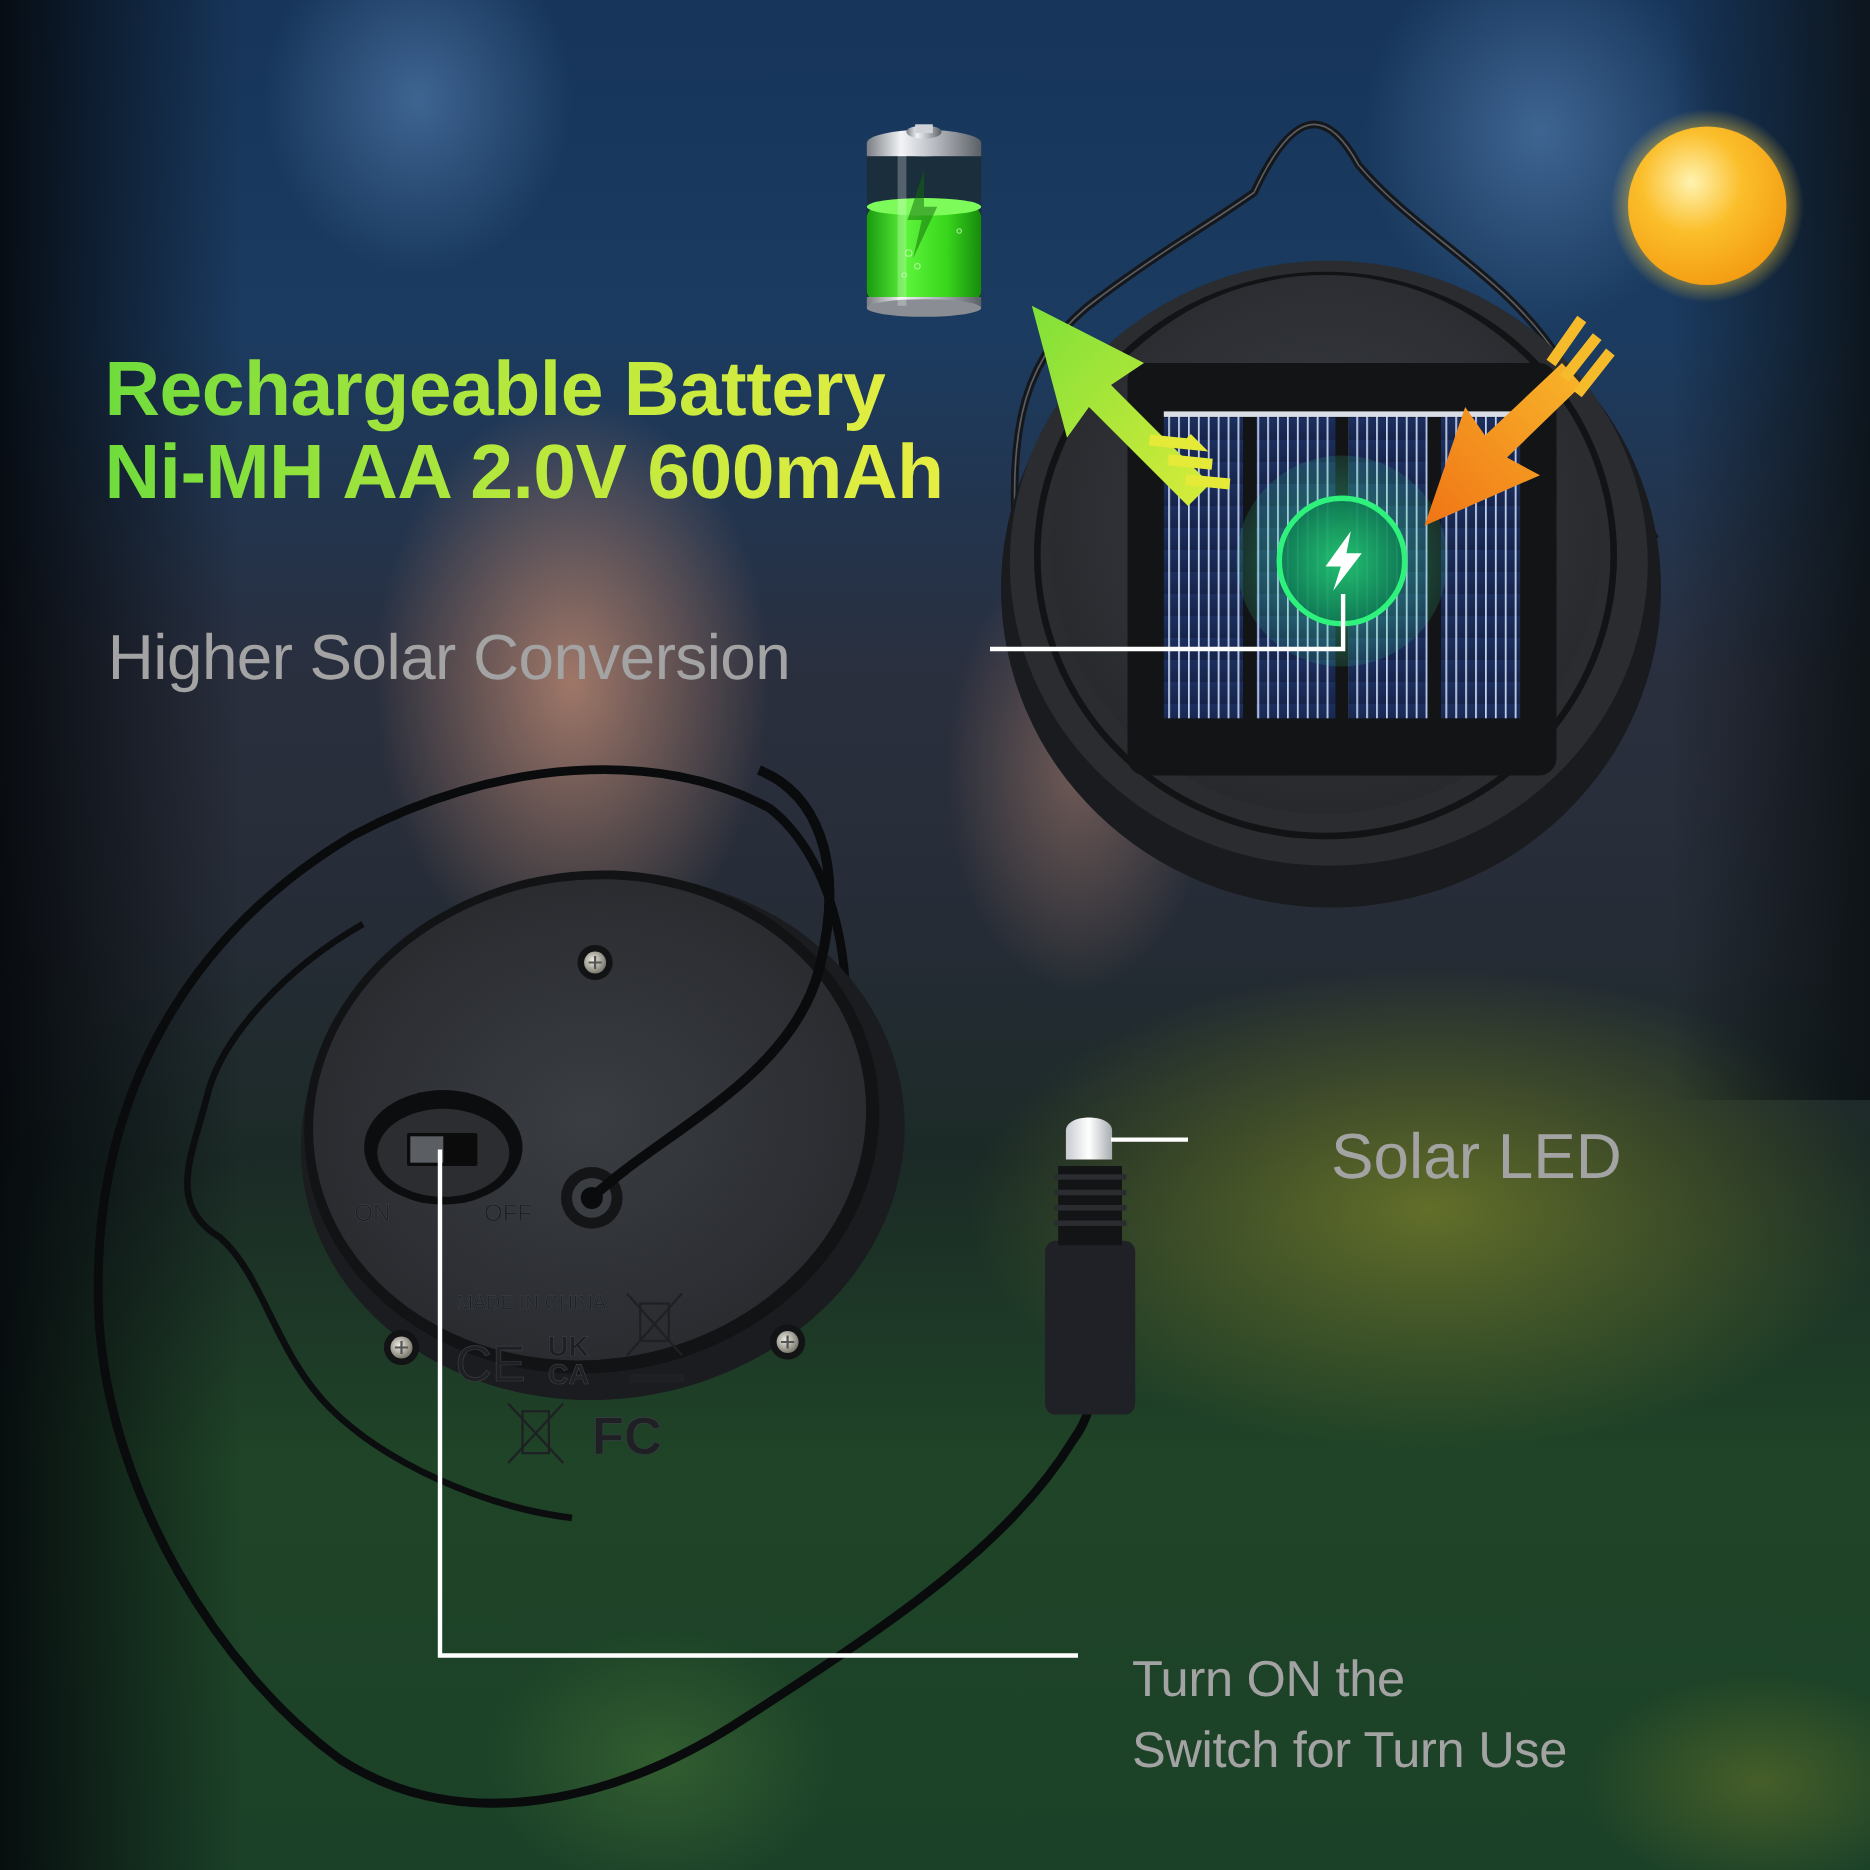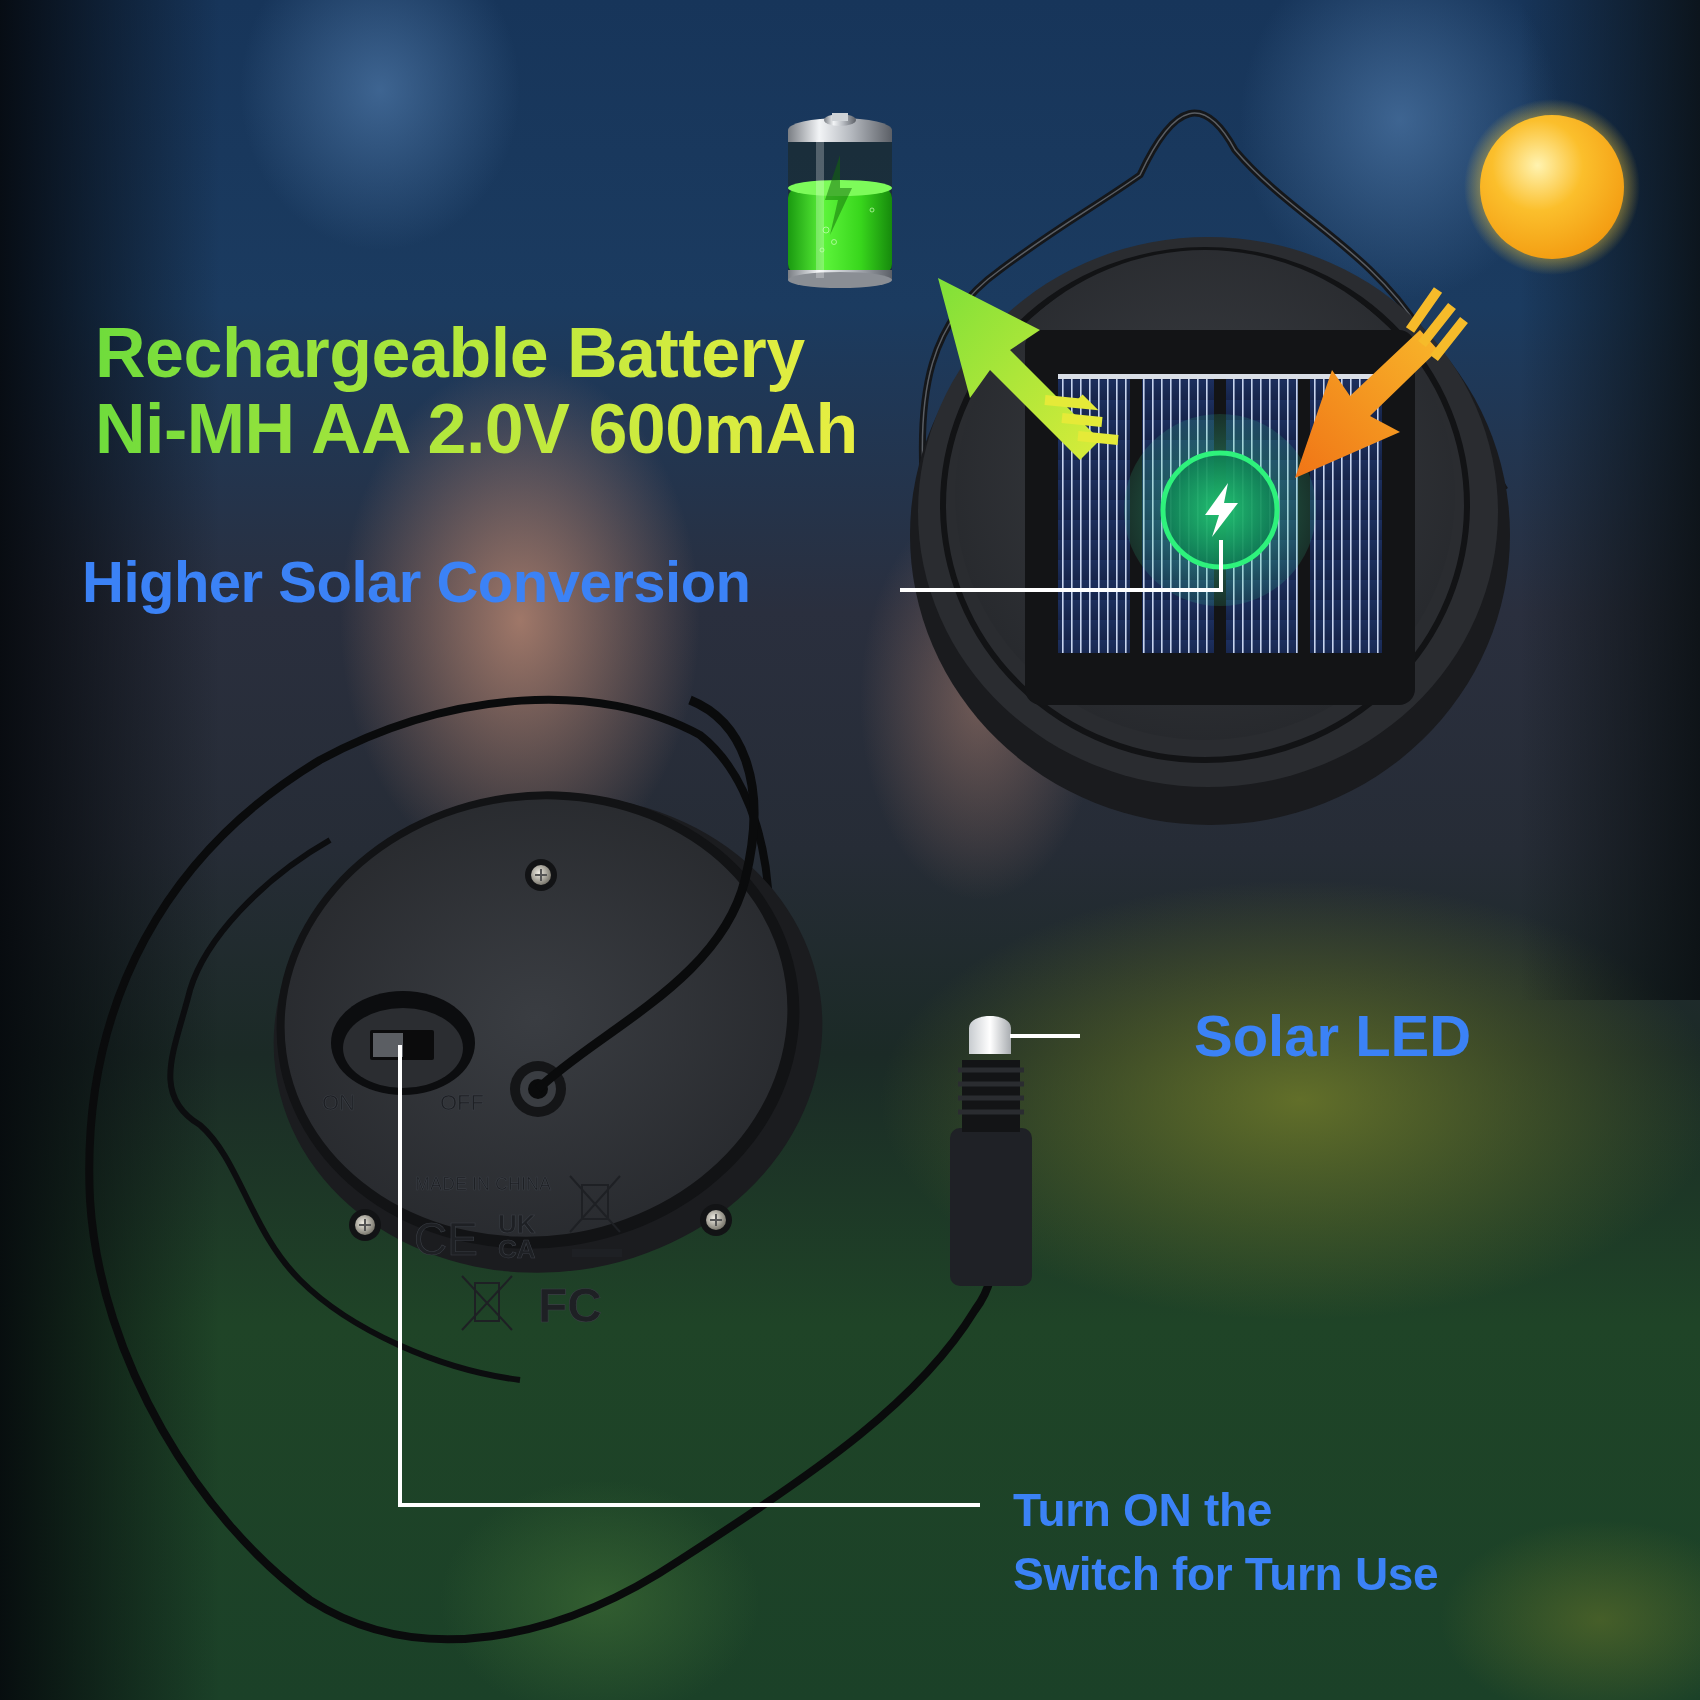"Higher Solar Conversion" .label { color: #3b82f6 -> #a3a3a3; font-weight: 700 -> 400; margin: 0 -> 16px }
